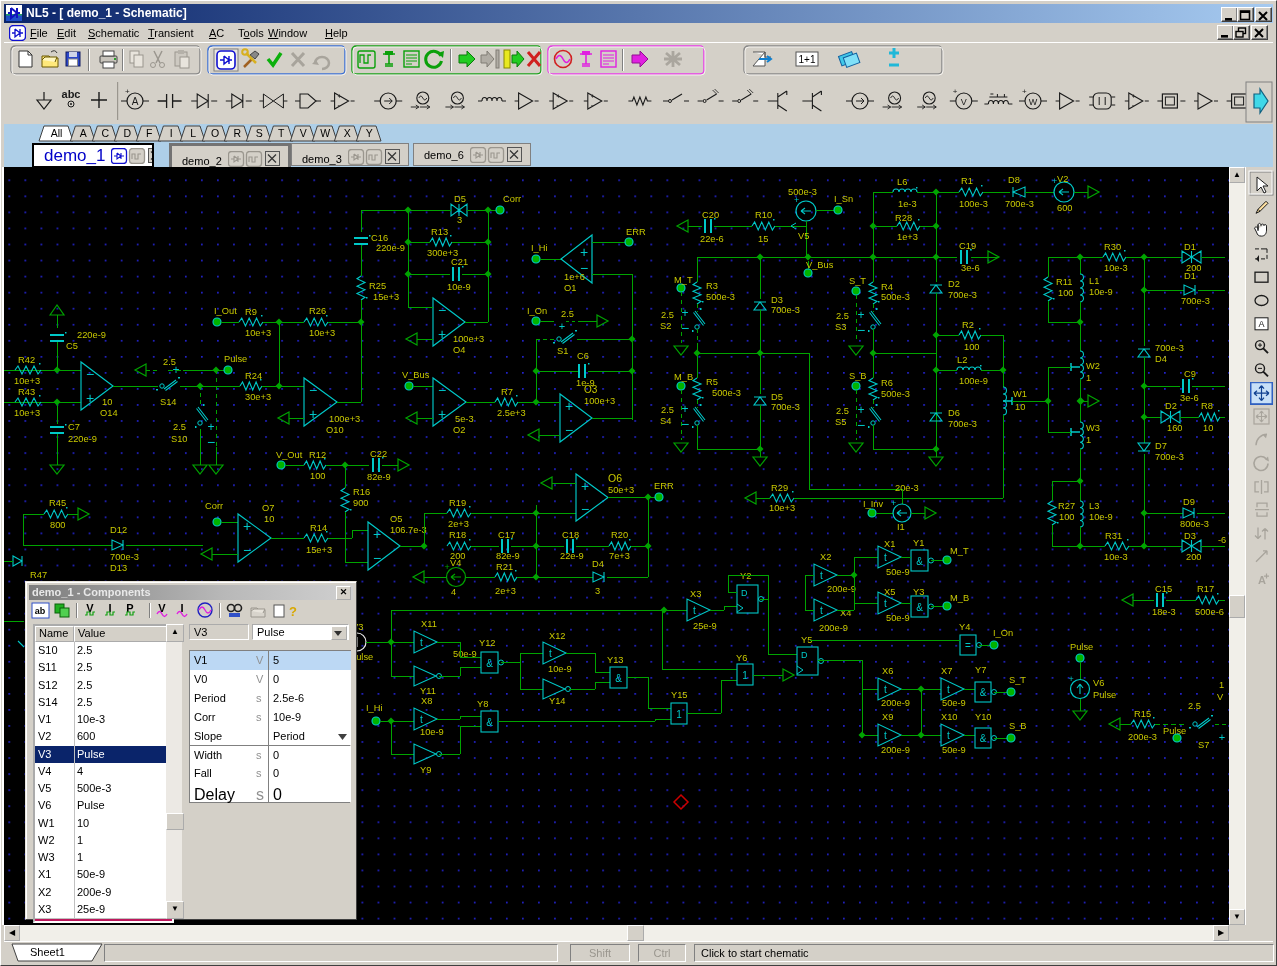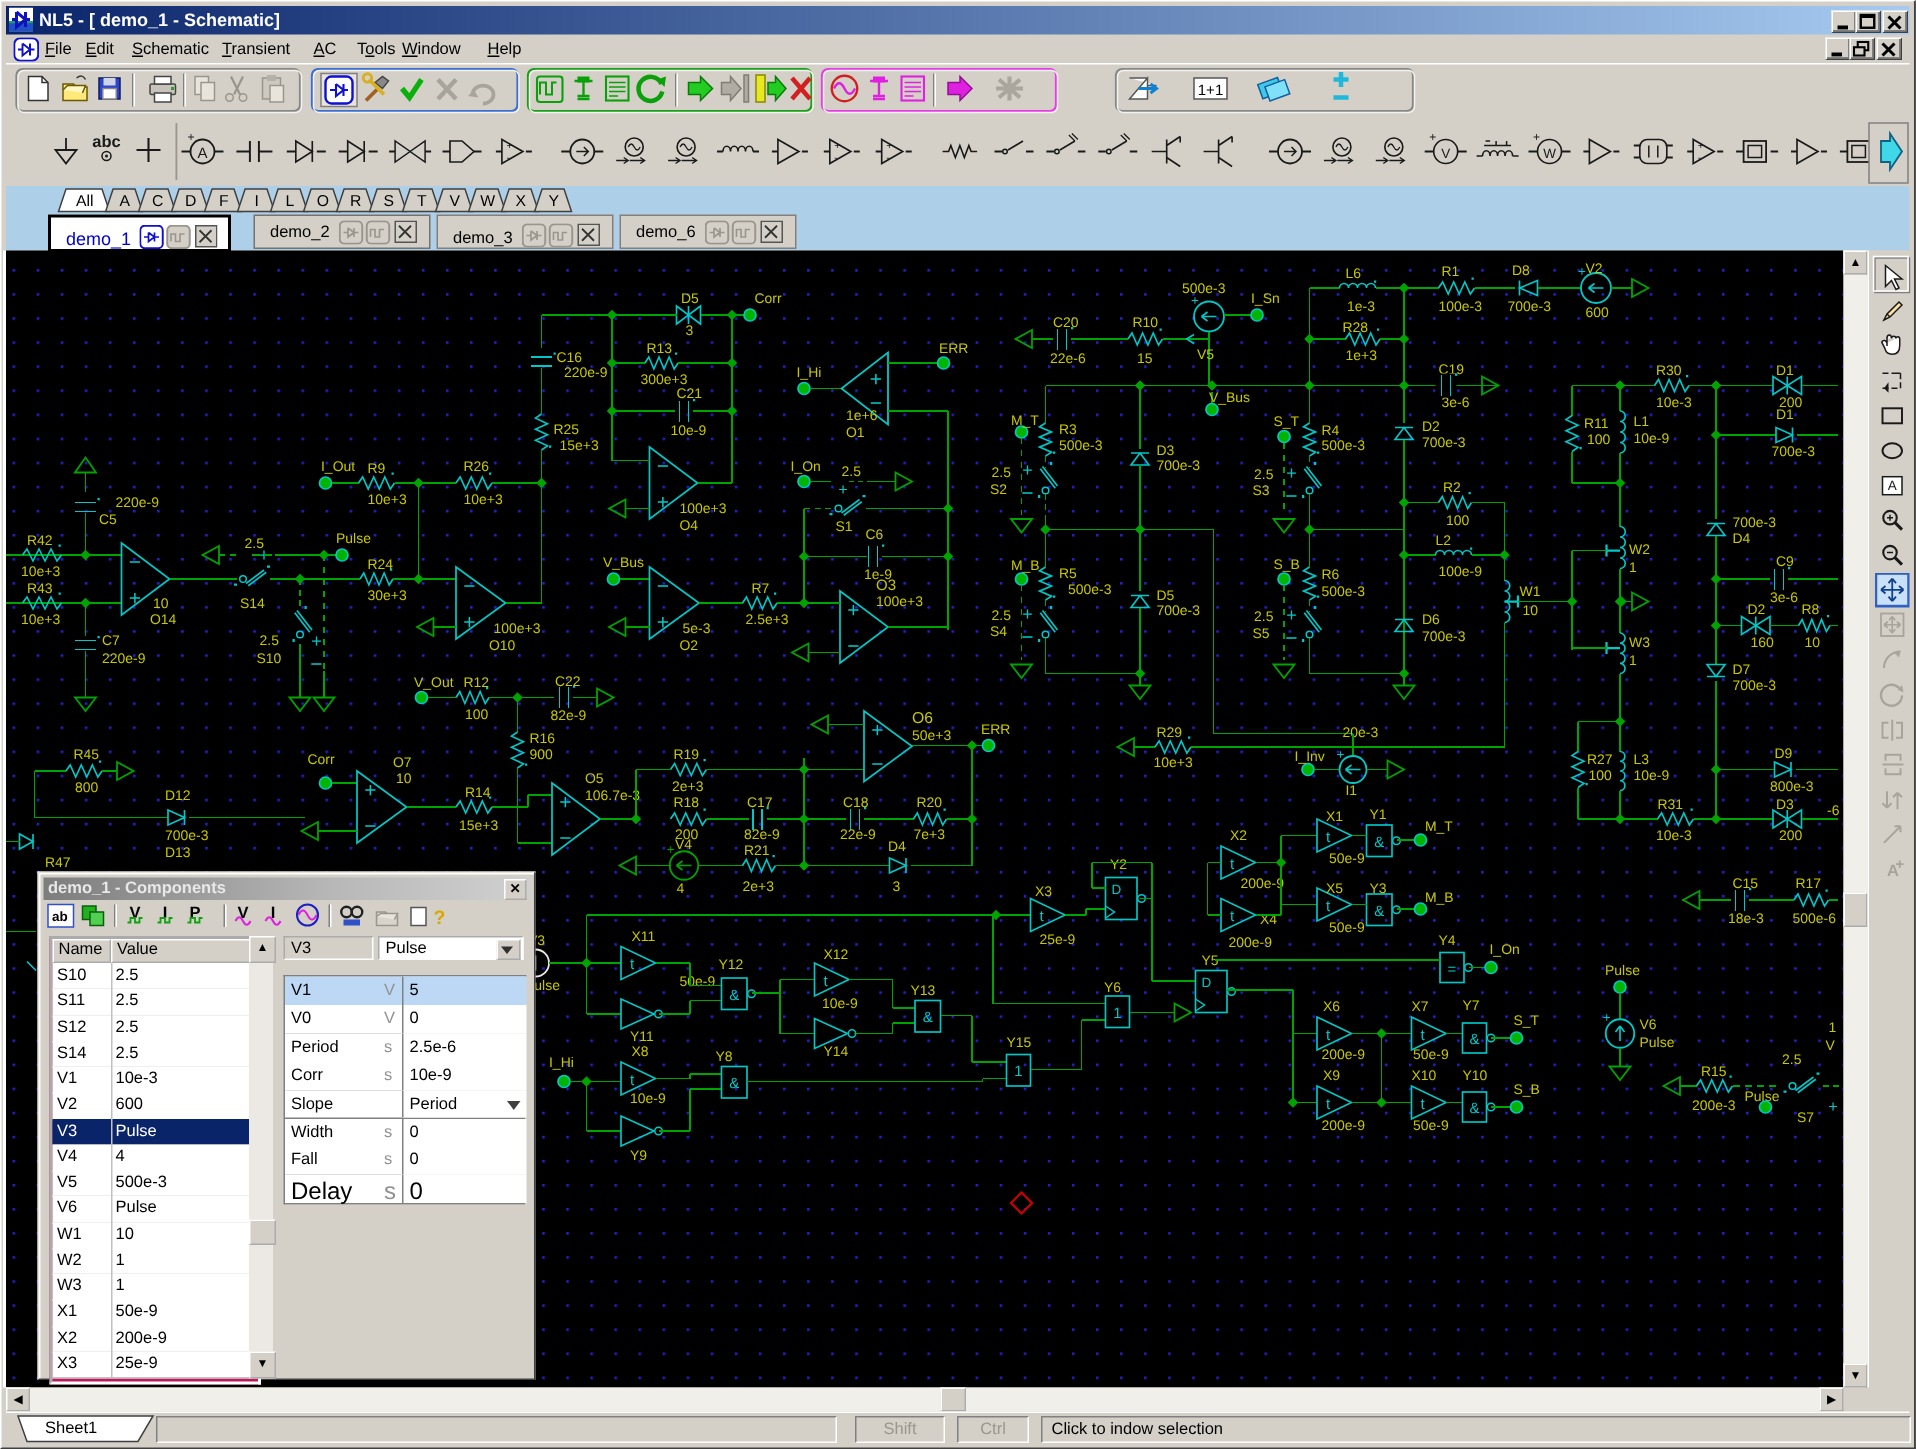"demo_1" div { align-items: flex-end -> center; font-size: 12px -> 17px }
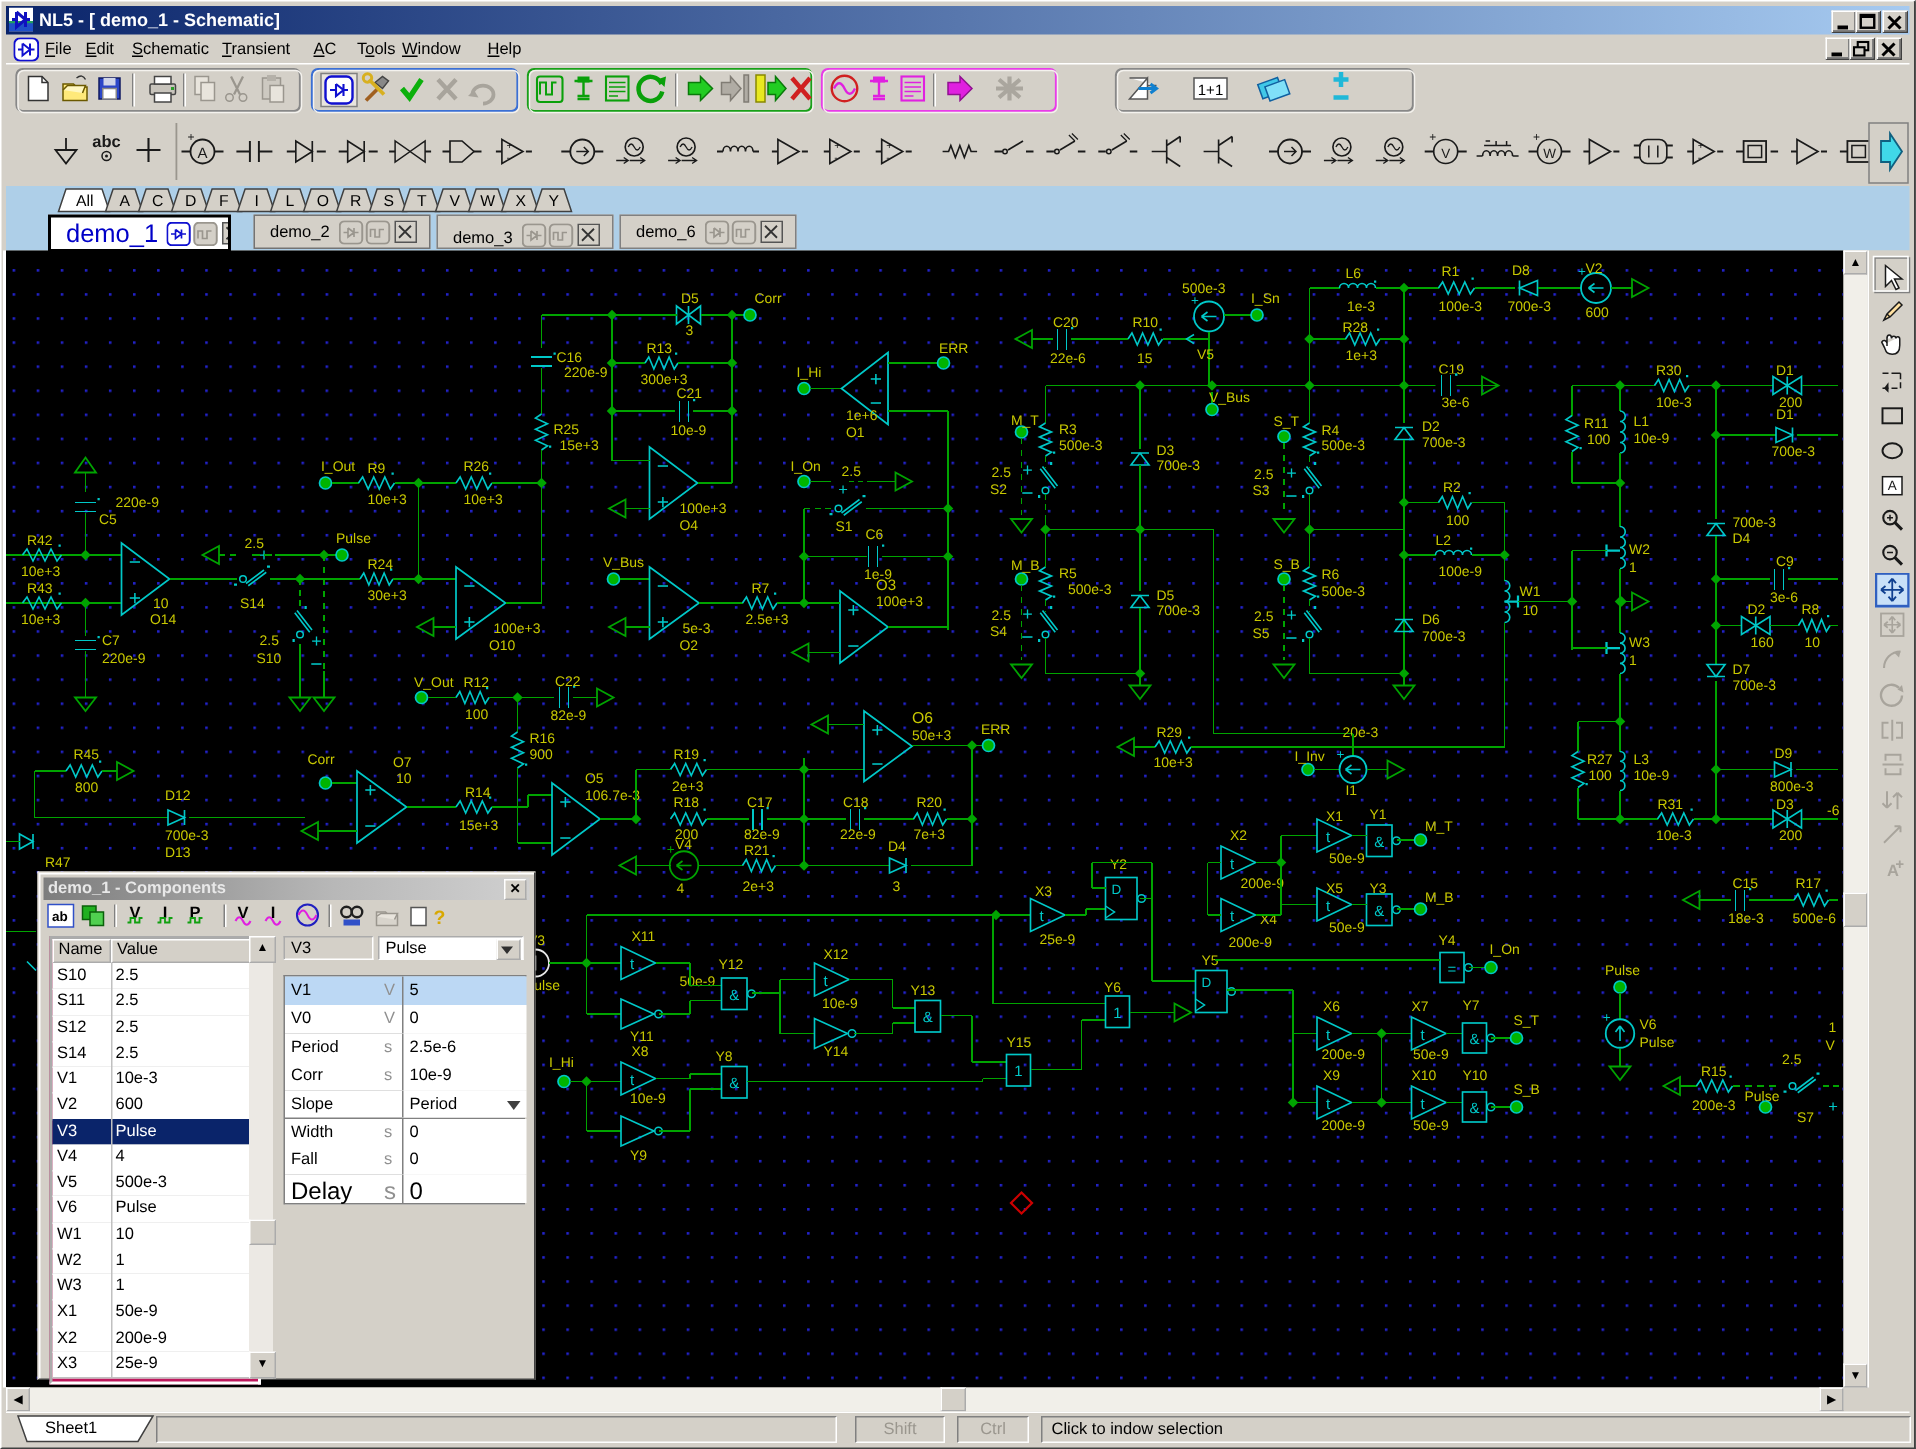"demo_2" div { align-items: center -> flex-end; border: 1px solid #737373 -> 3px solid #737373 }
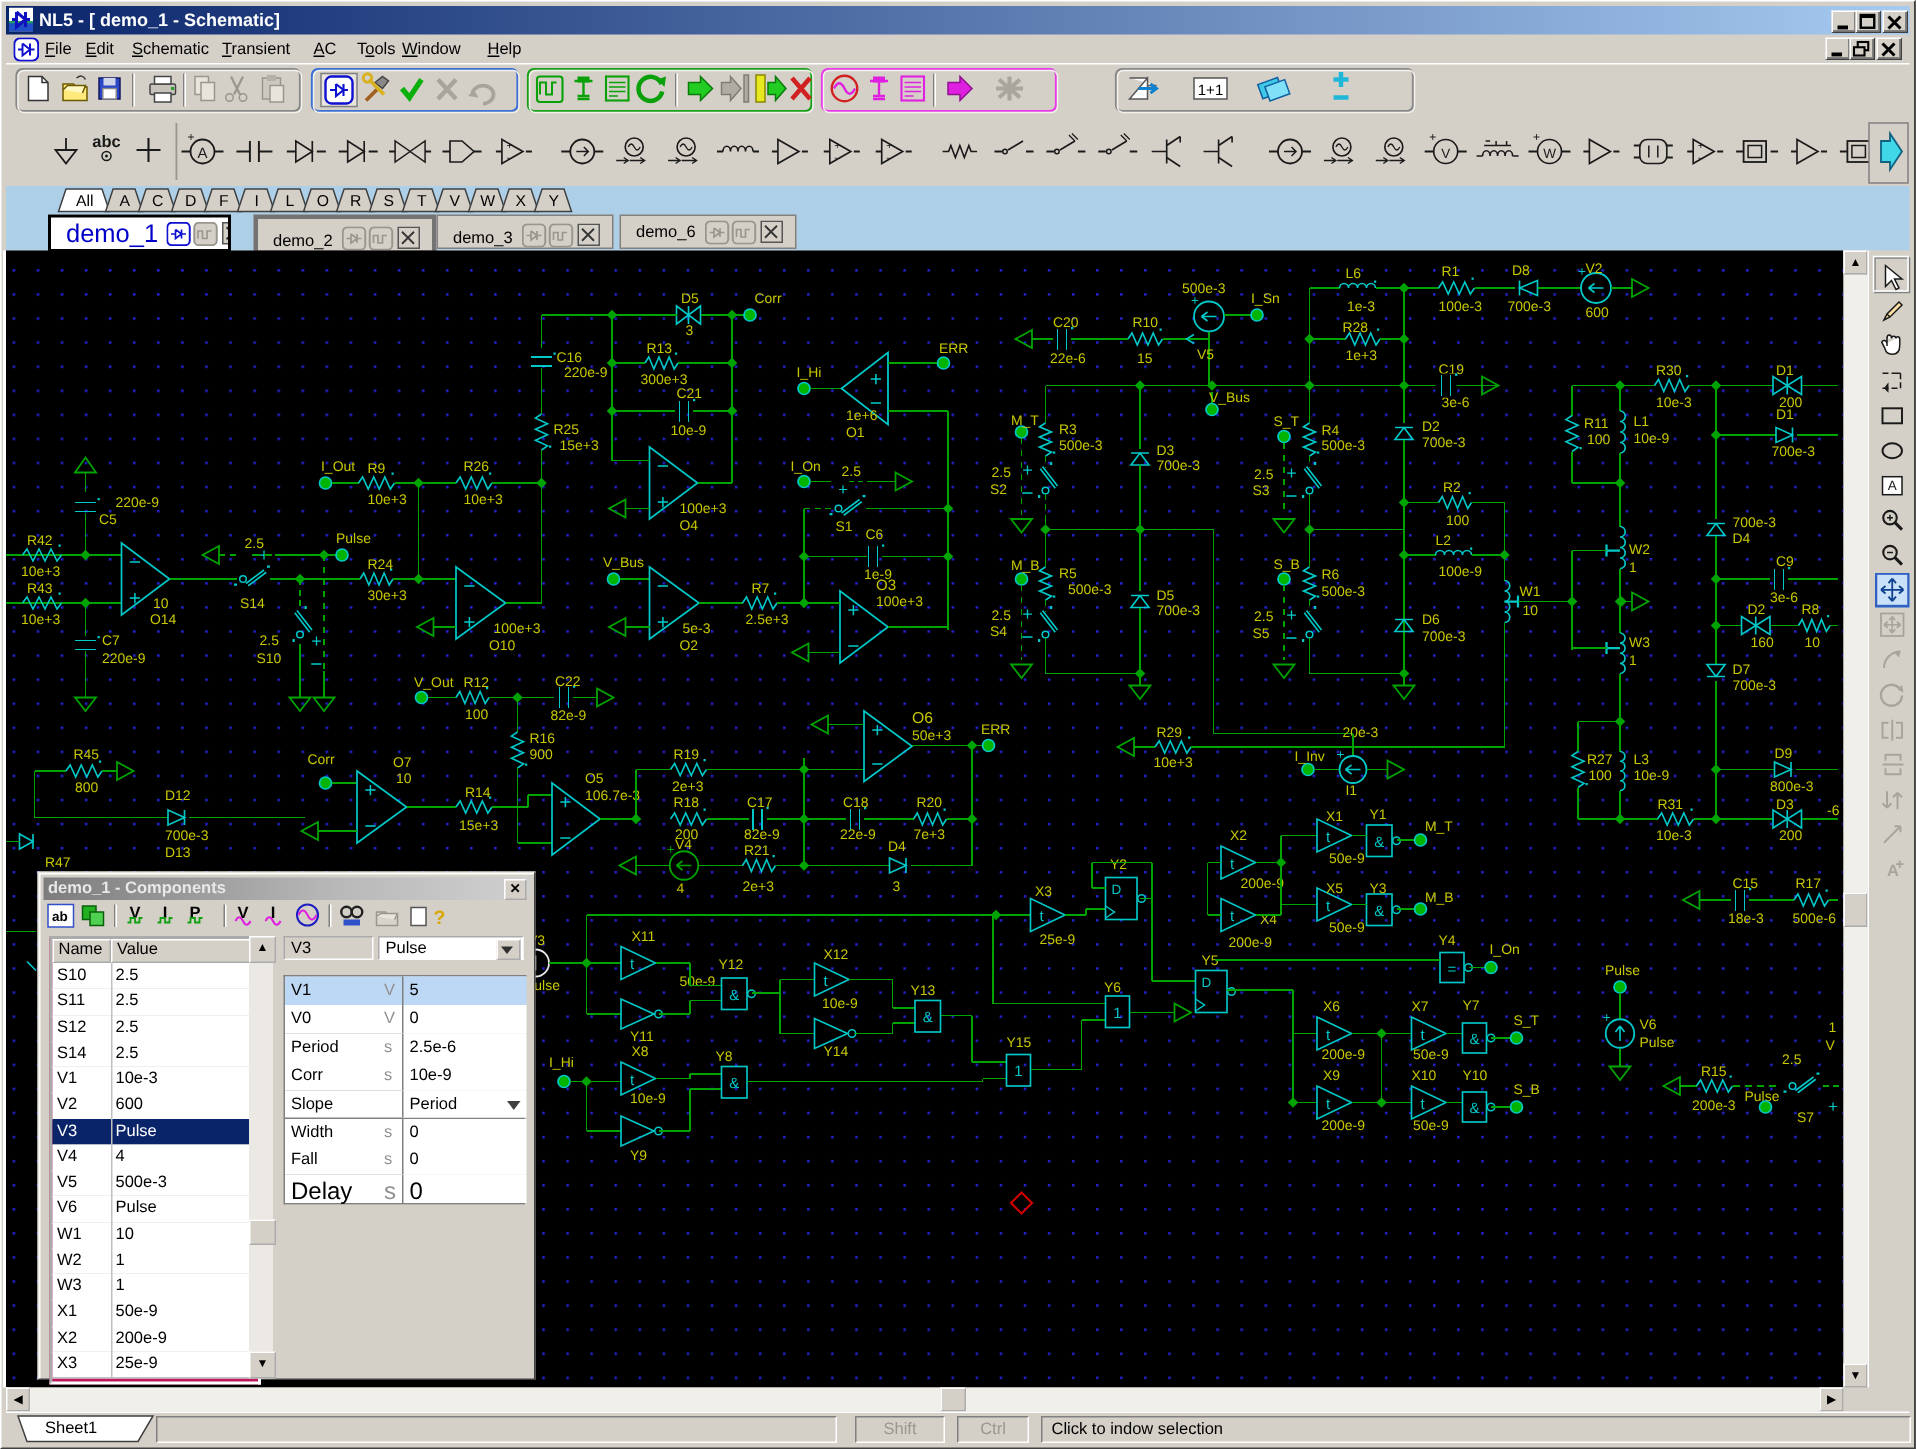"Click to indow selection" span { text: indow selection -> start chematic }
